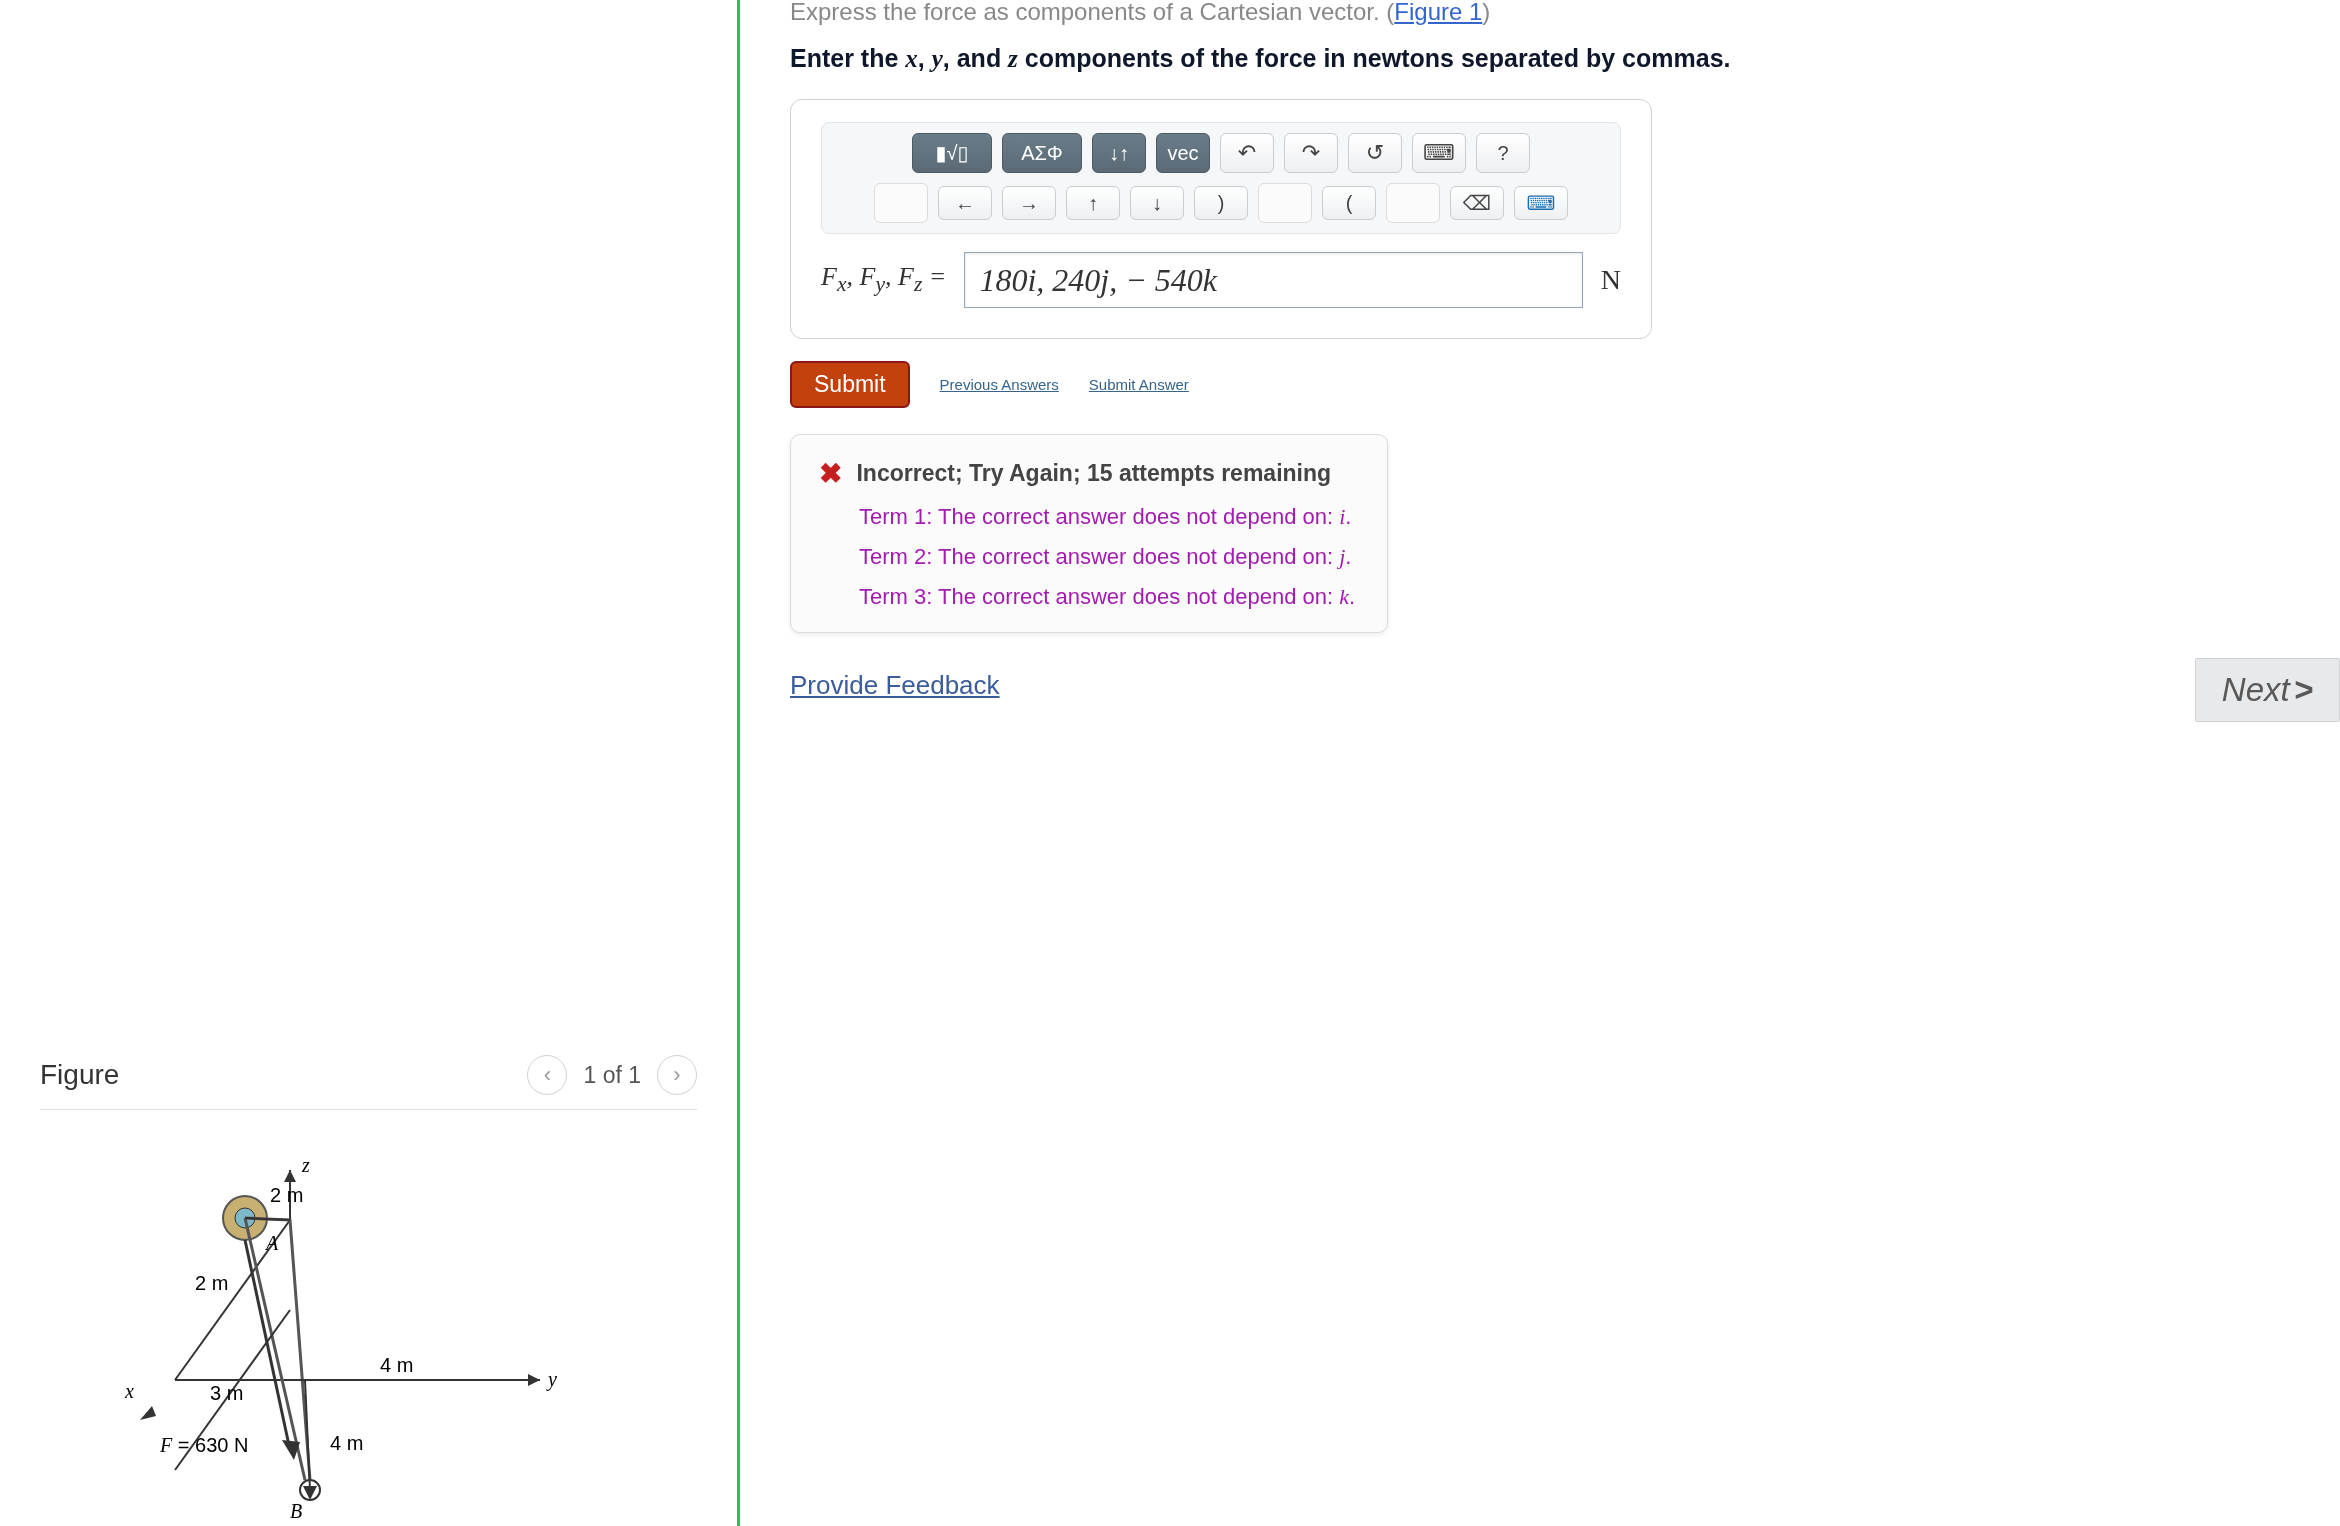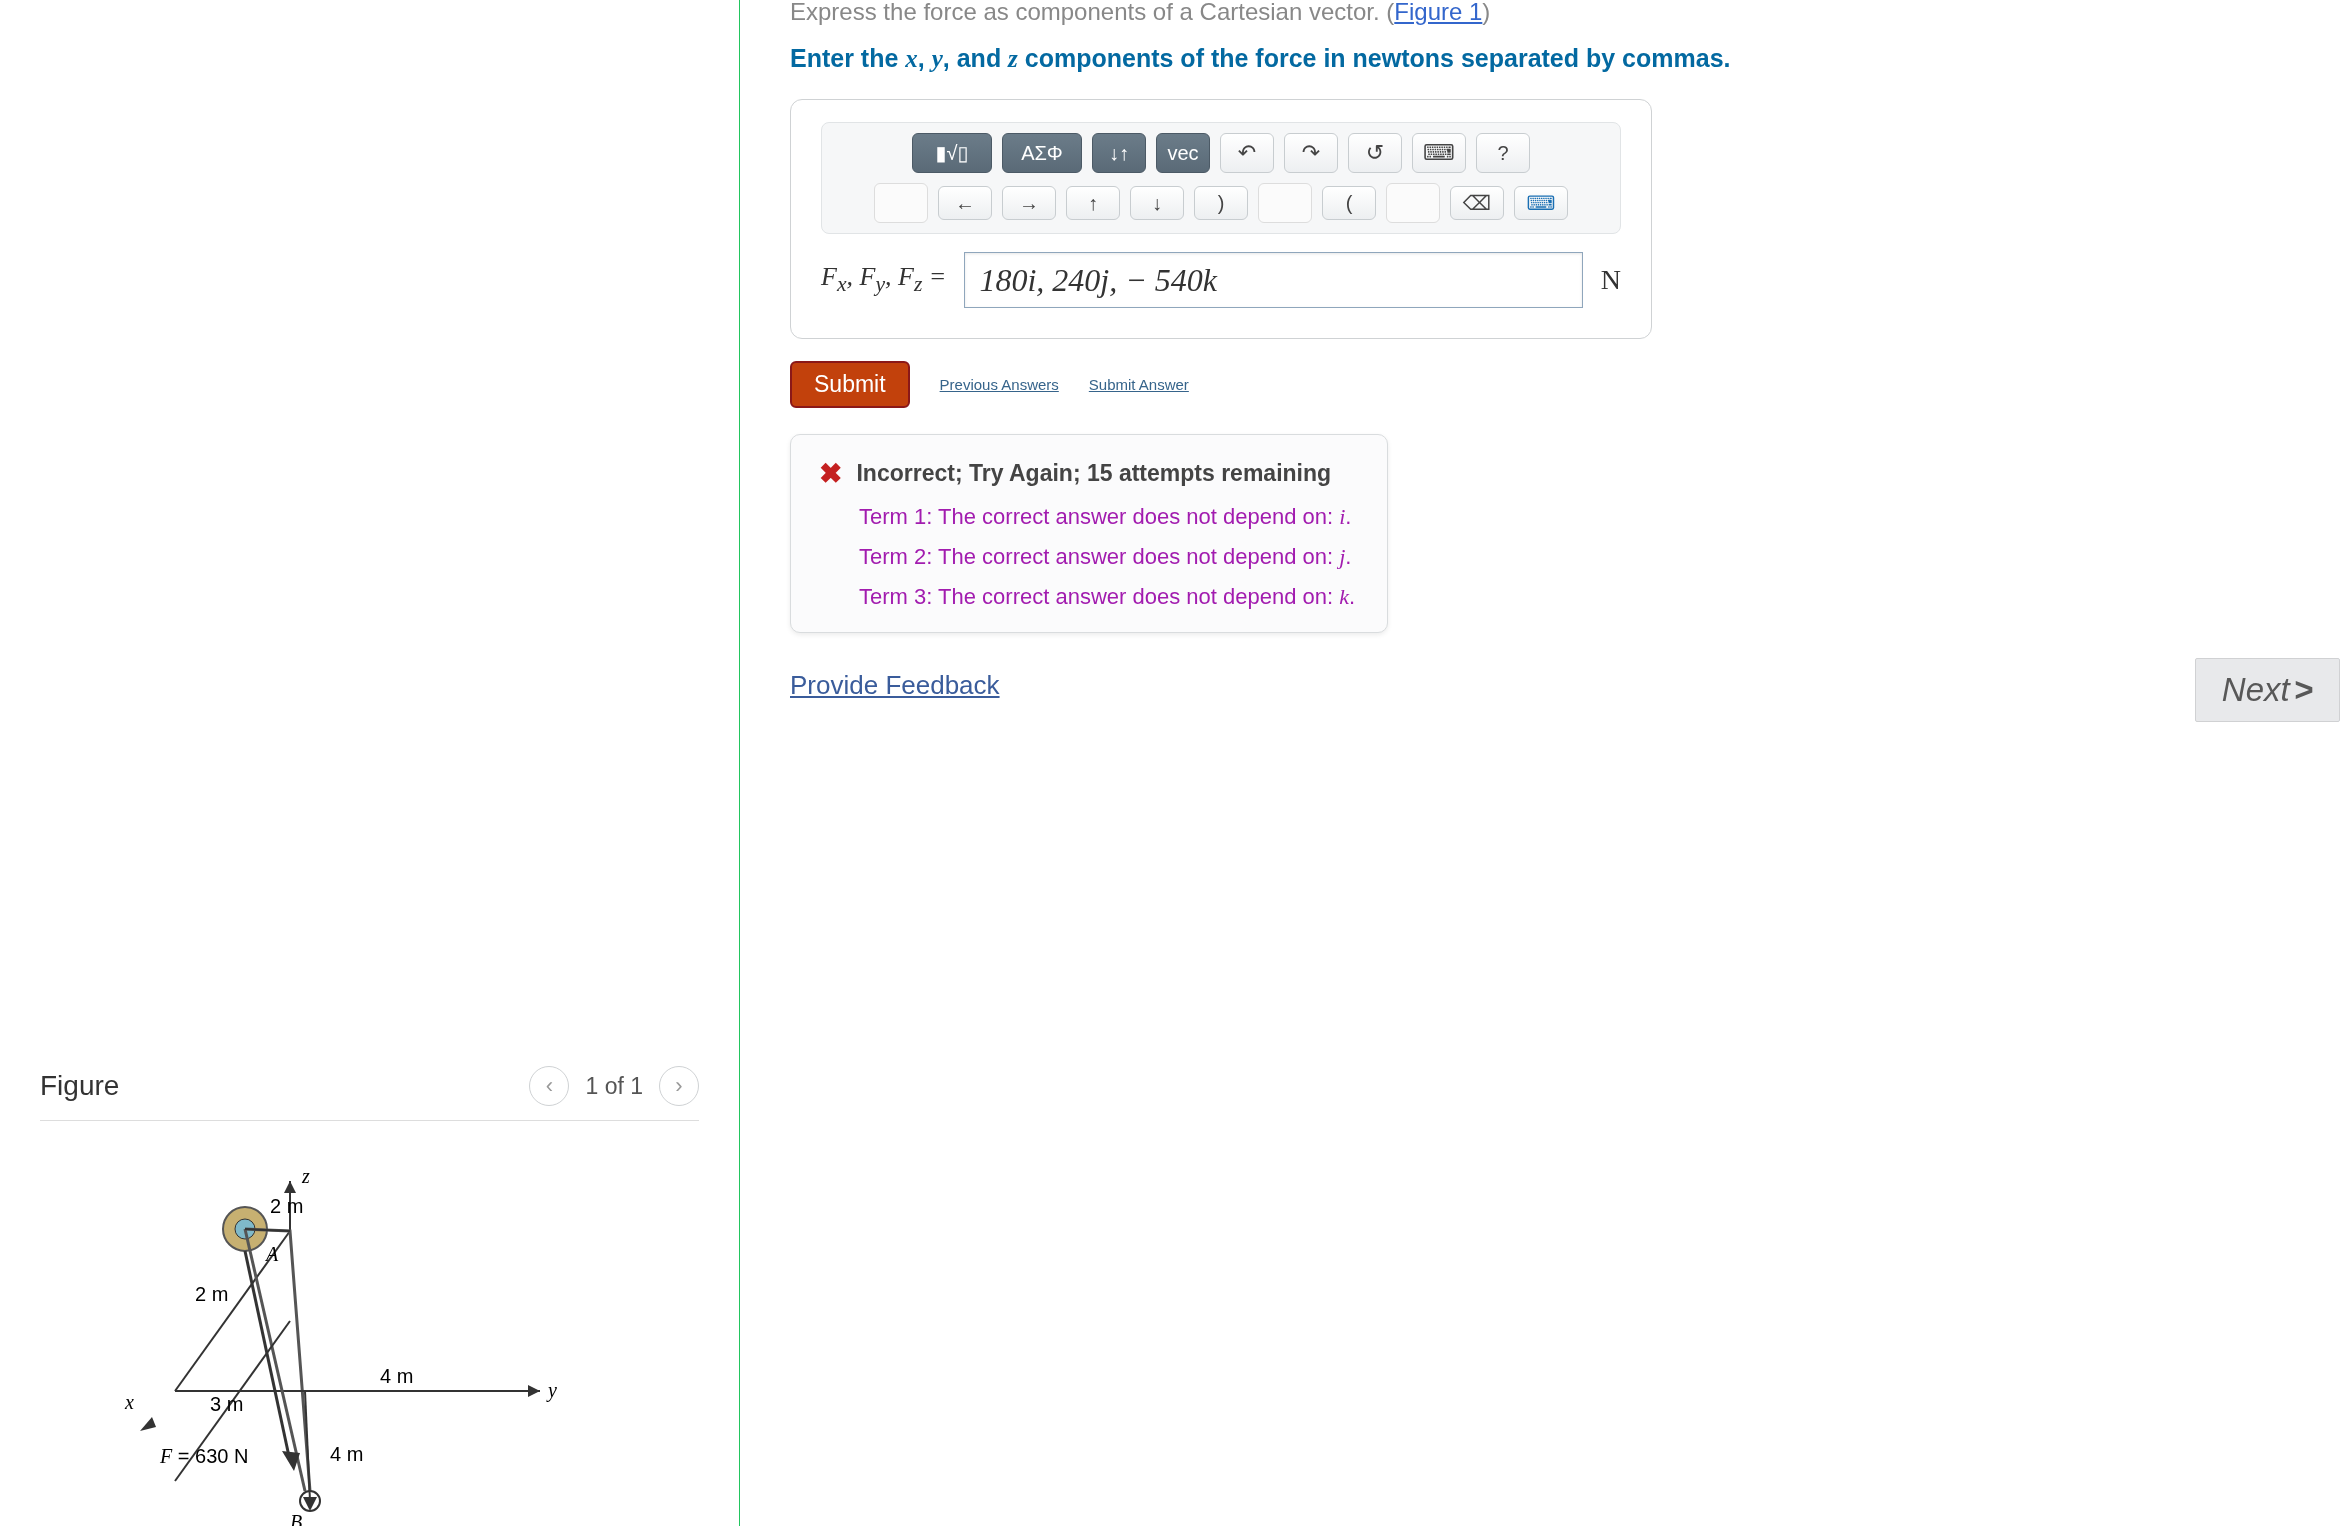"Enter the x, y, and" .instr { color: #0369a1 -> #0f172a }
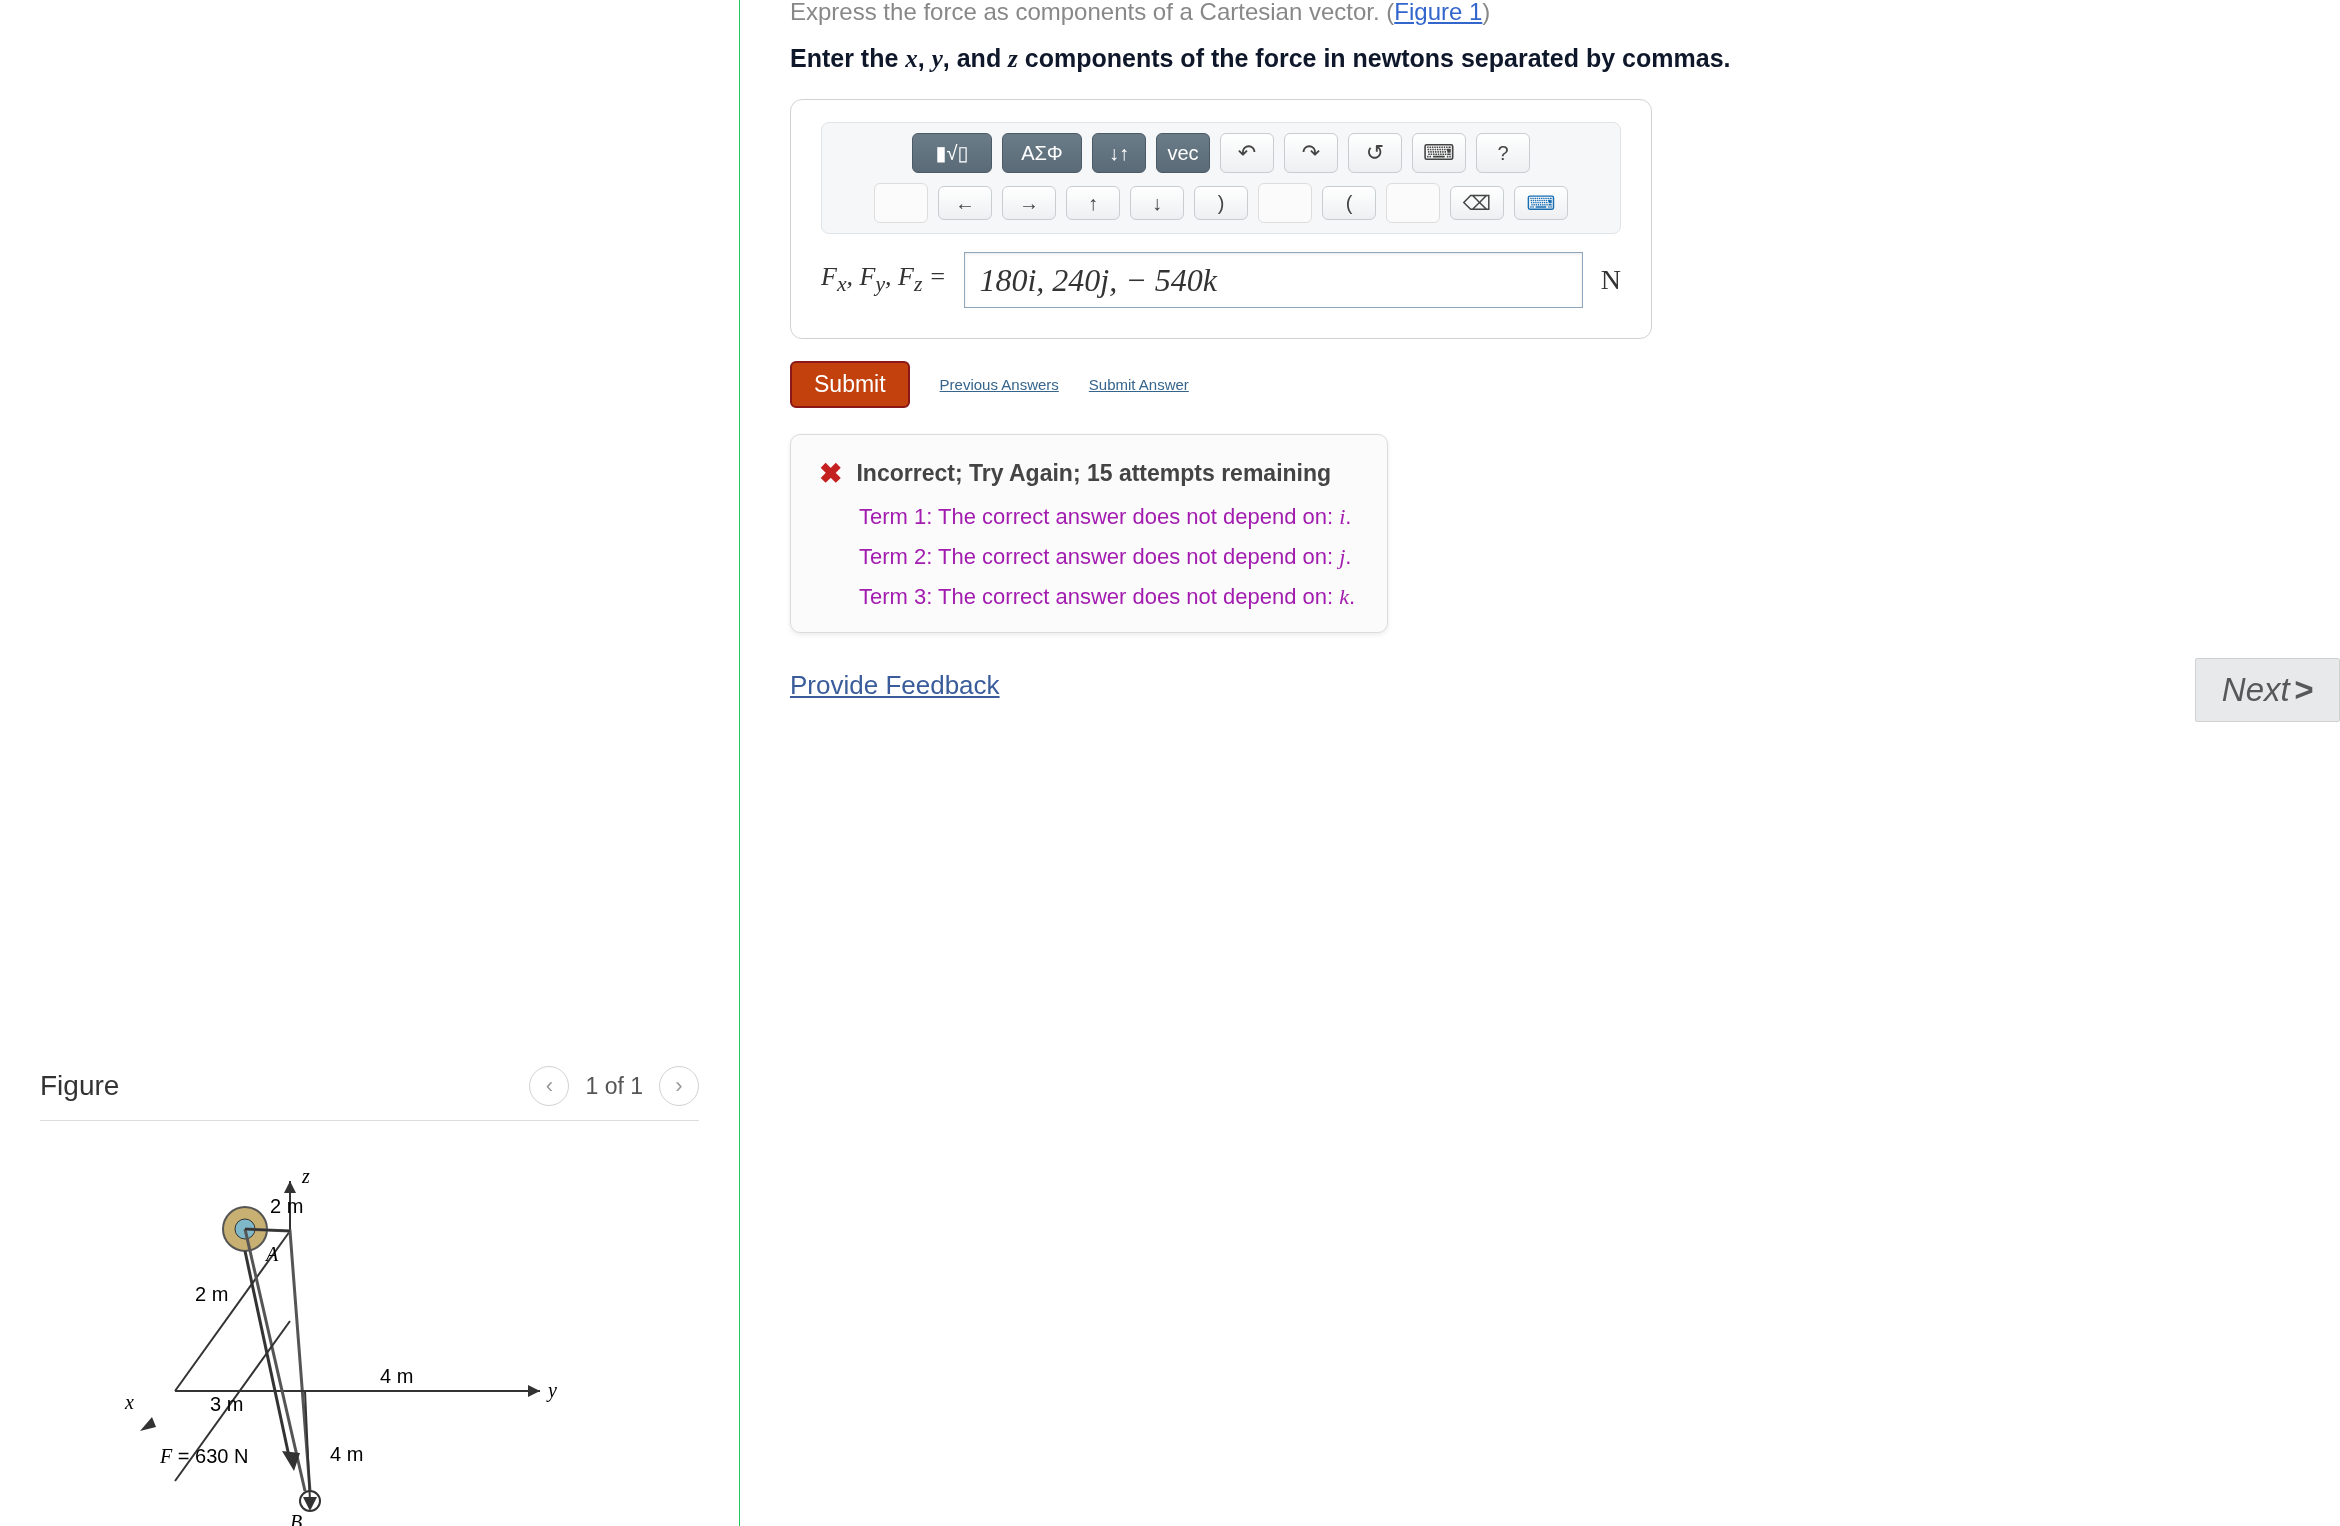"Figure" .left-col { border-right: 1px solid #22c55e -> 3px solid #22c55e; padding: 16px 40px -> 5px 40px }
